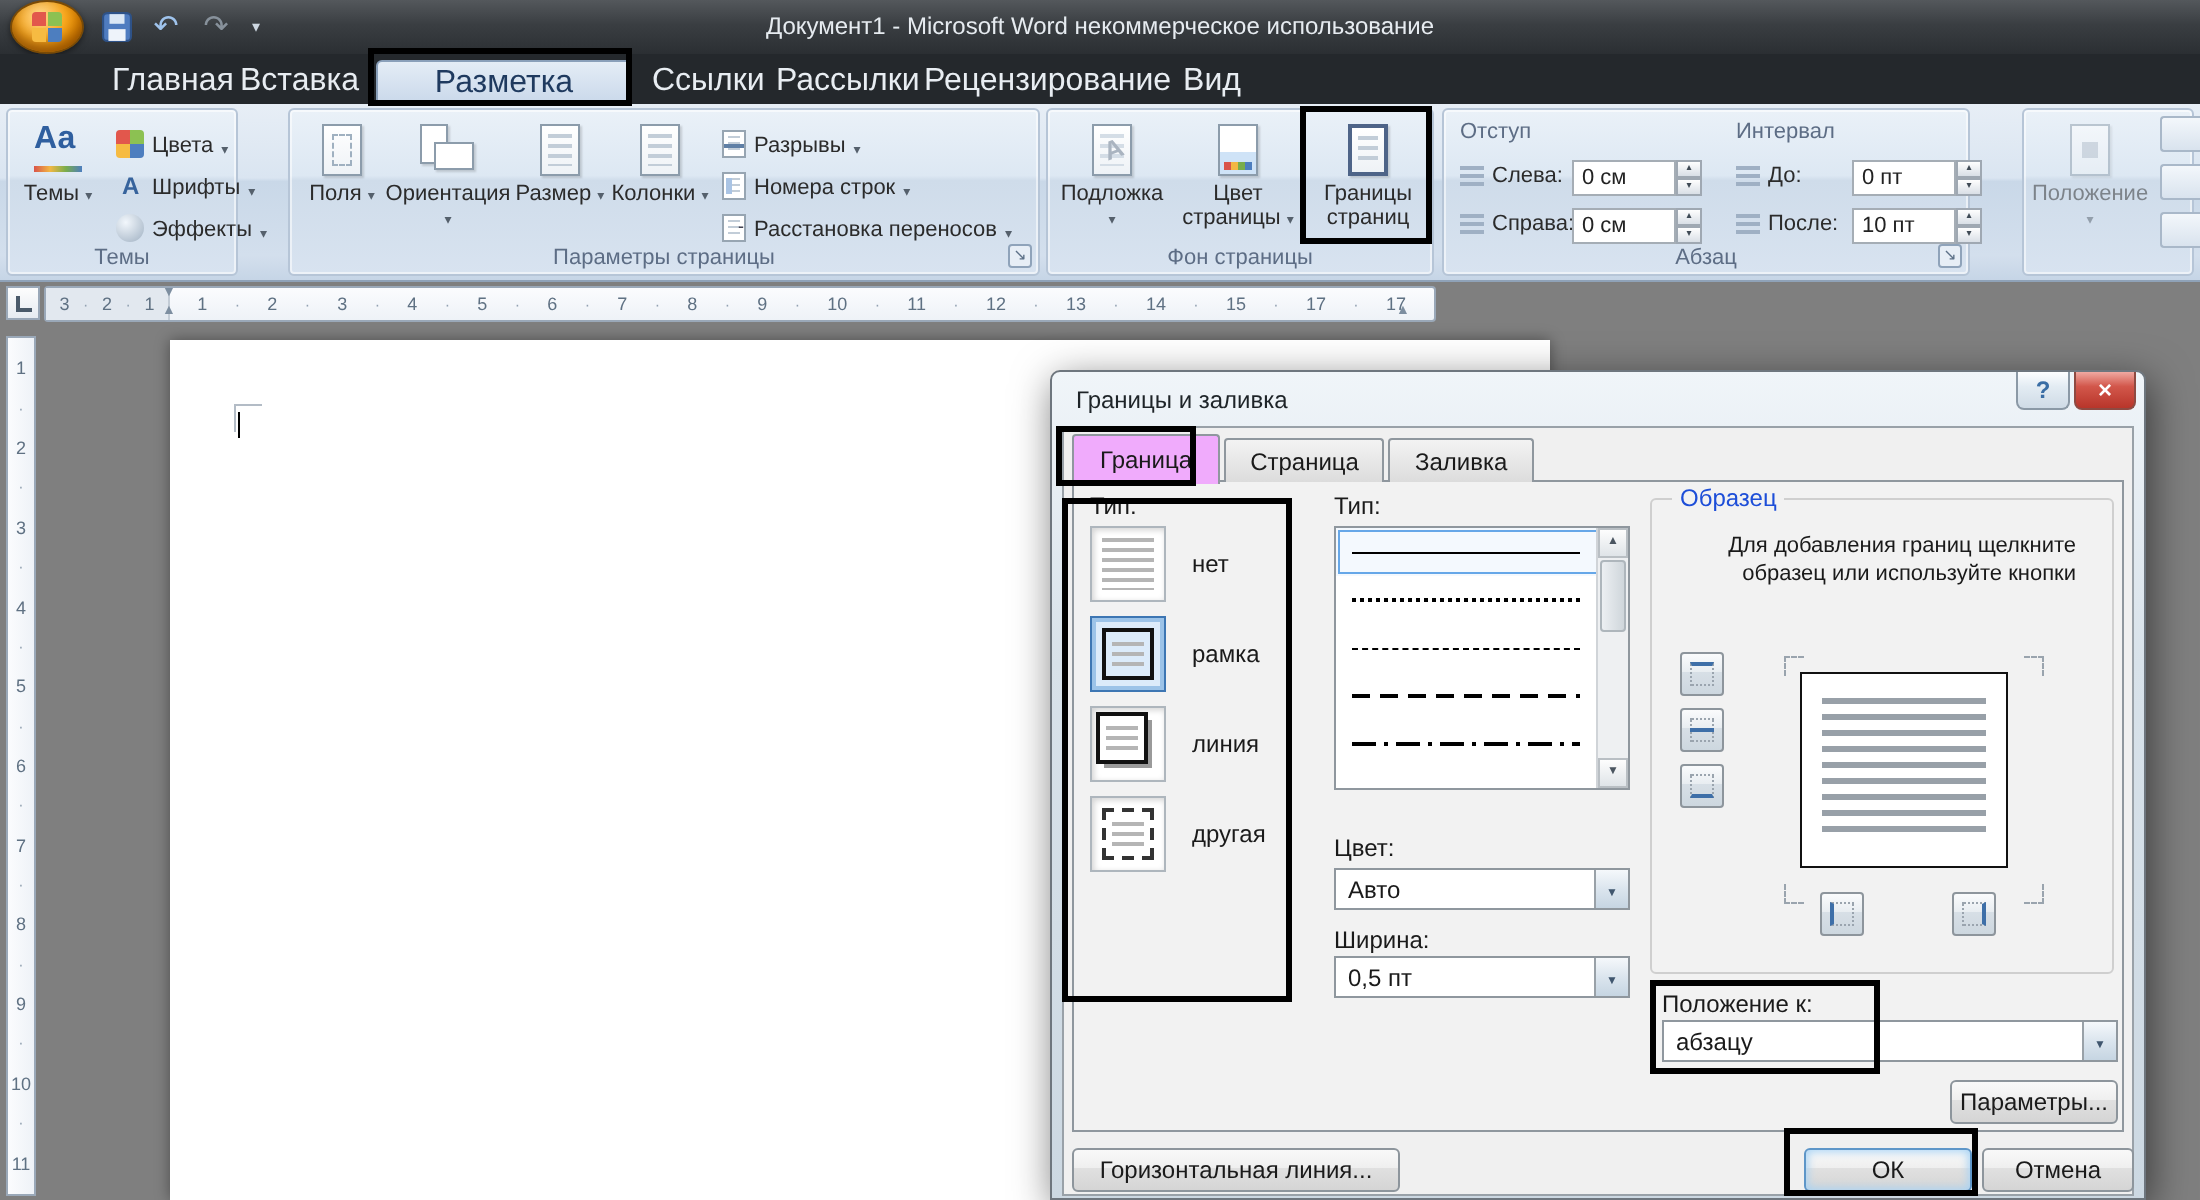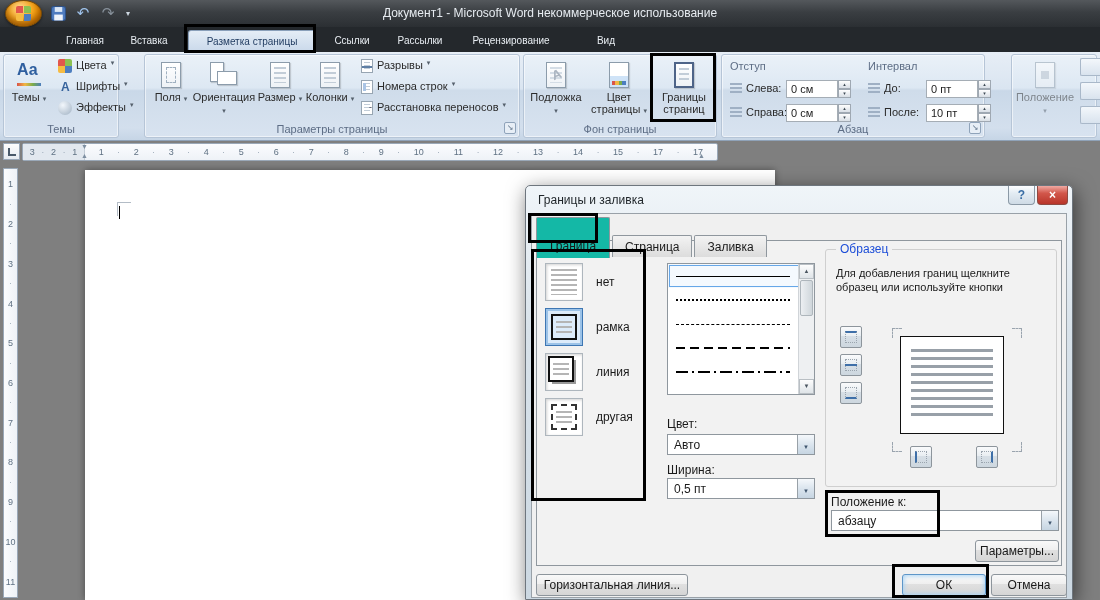"Главная" .rtab { font-size: 10px -> 16px }
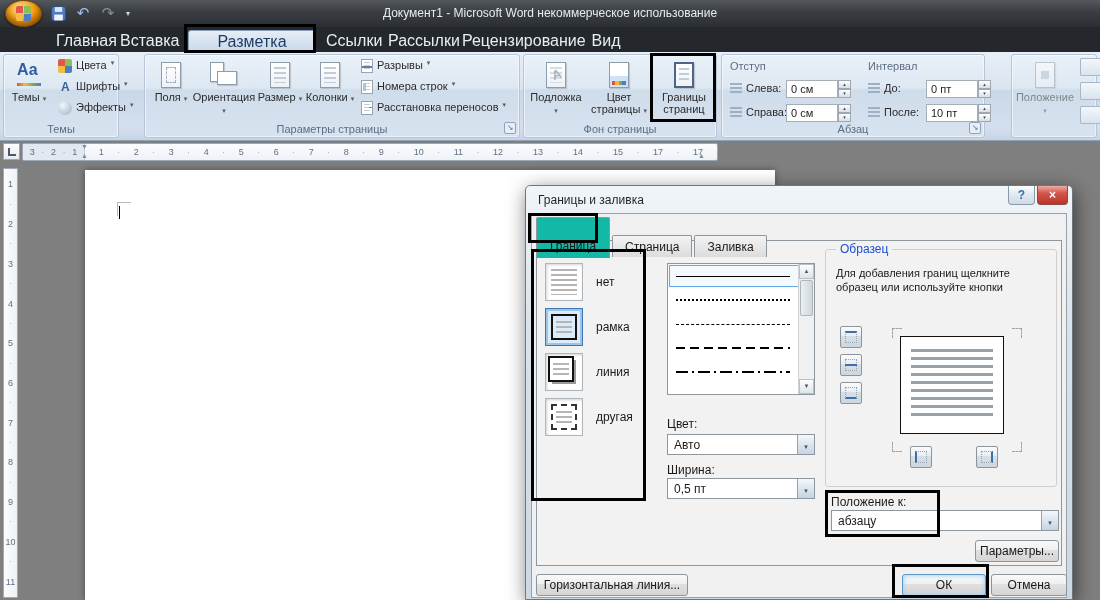"Цвета" .smallbtn { align-items: flex-start -> flex-end }
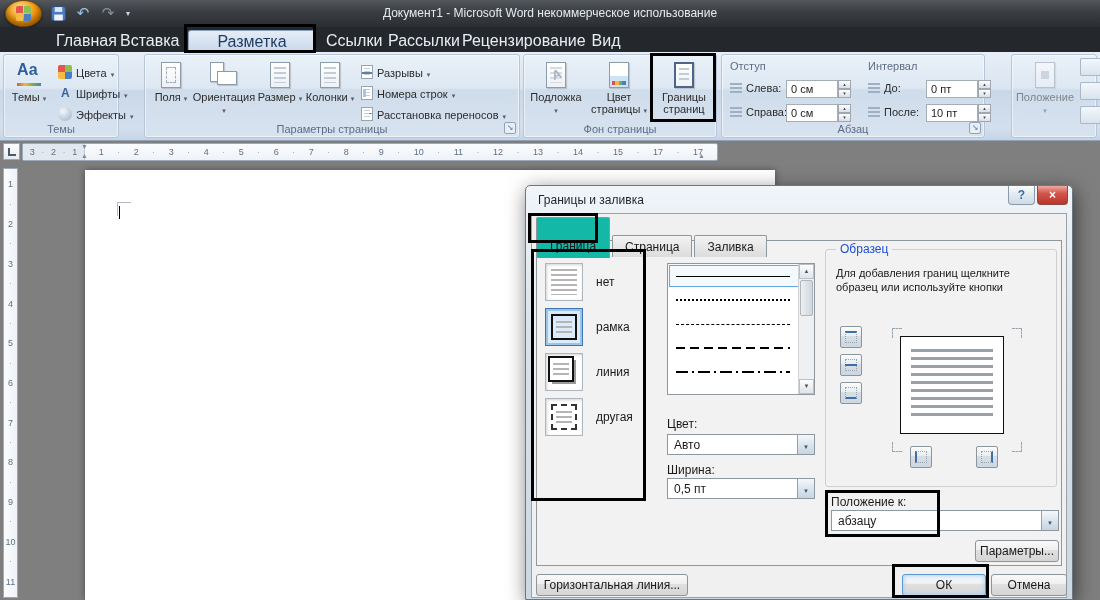"Граница" .dtab.active { background: #14b8a6 -> #f0abfc; padding: 21px 13px 5px -> 5px 13px 5px }
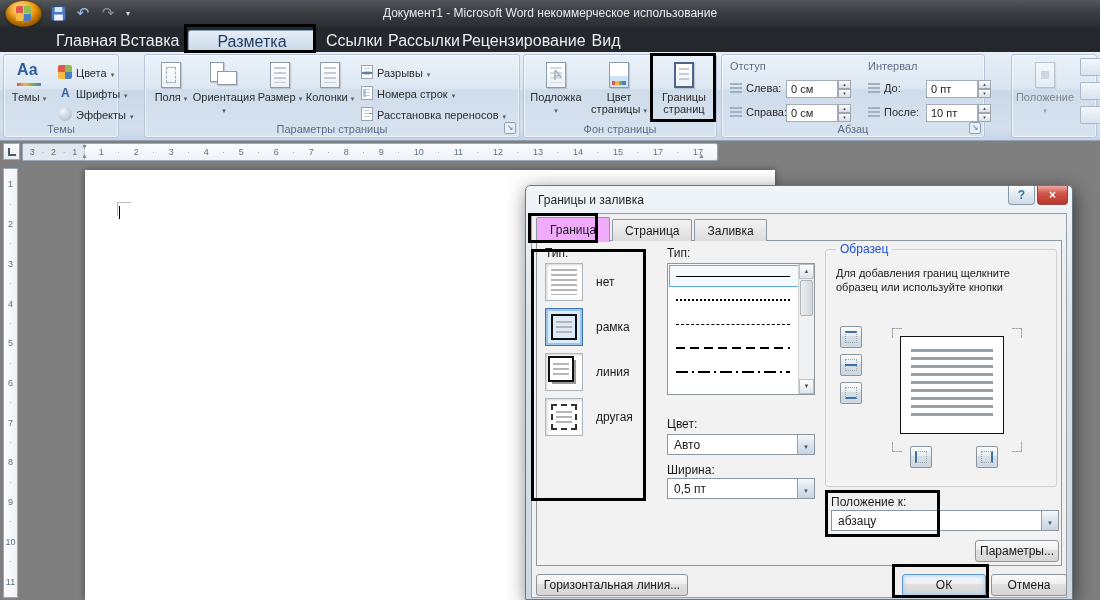"Для добавления границ щелкните образец" .hint { left: 10px -> 0; text-align: left -> right }
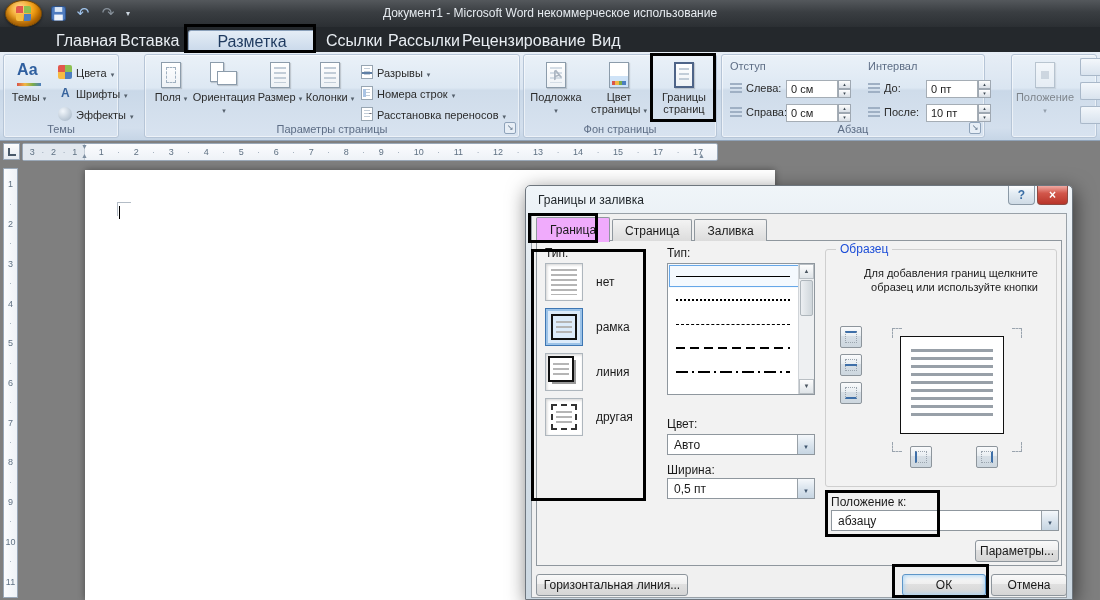"Горизонтальная линия..." div.vbtn { width: 152px -> 164px }
